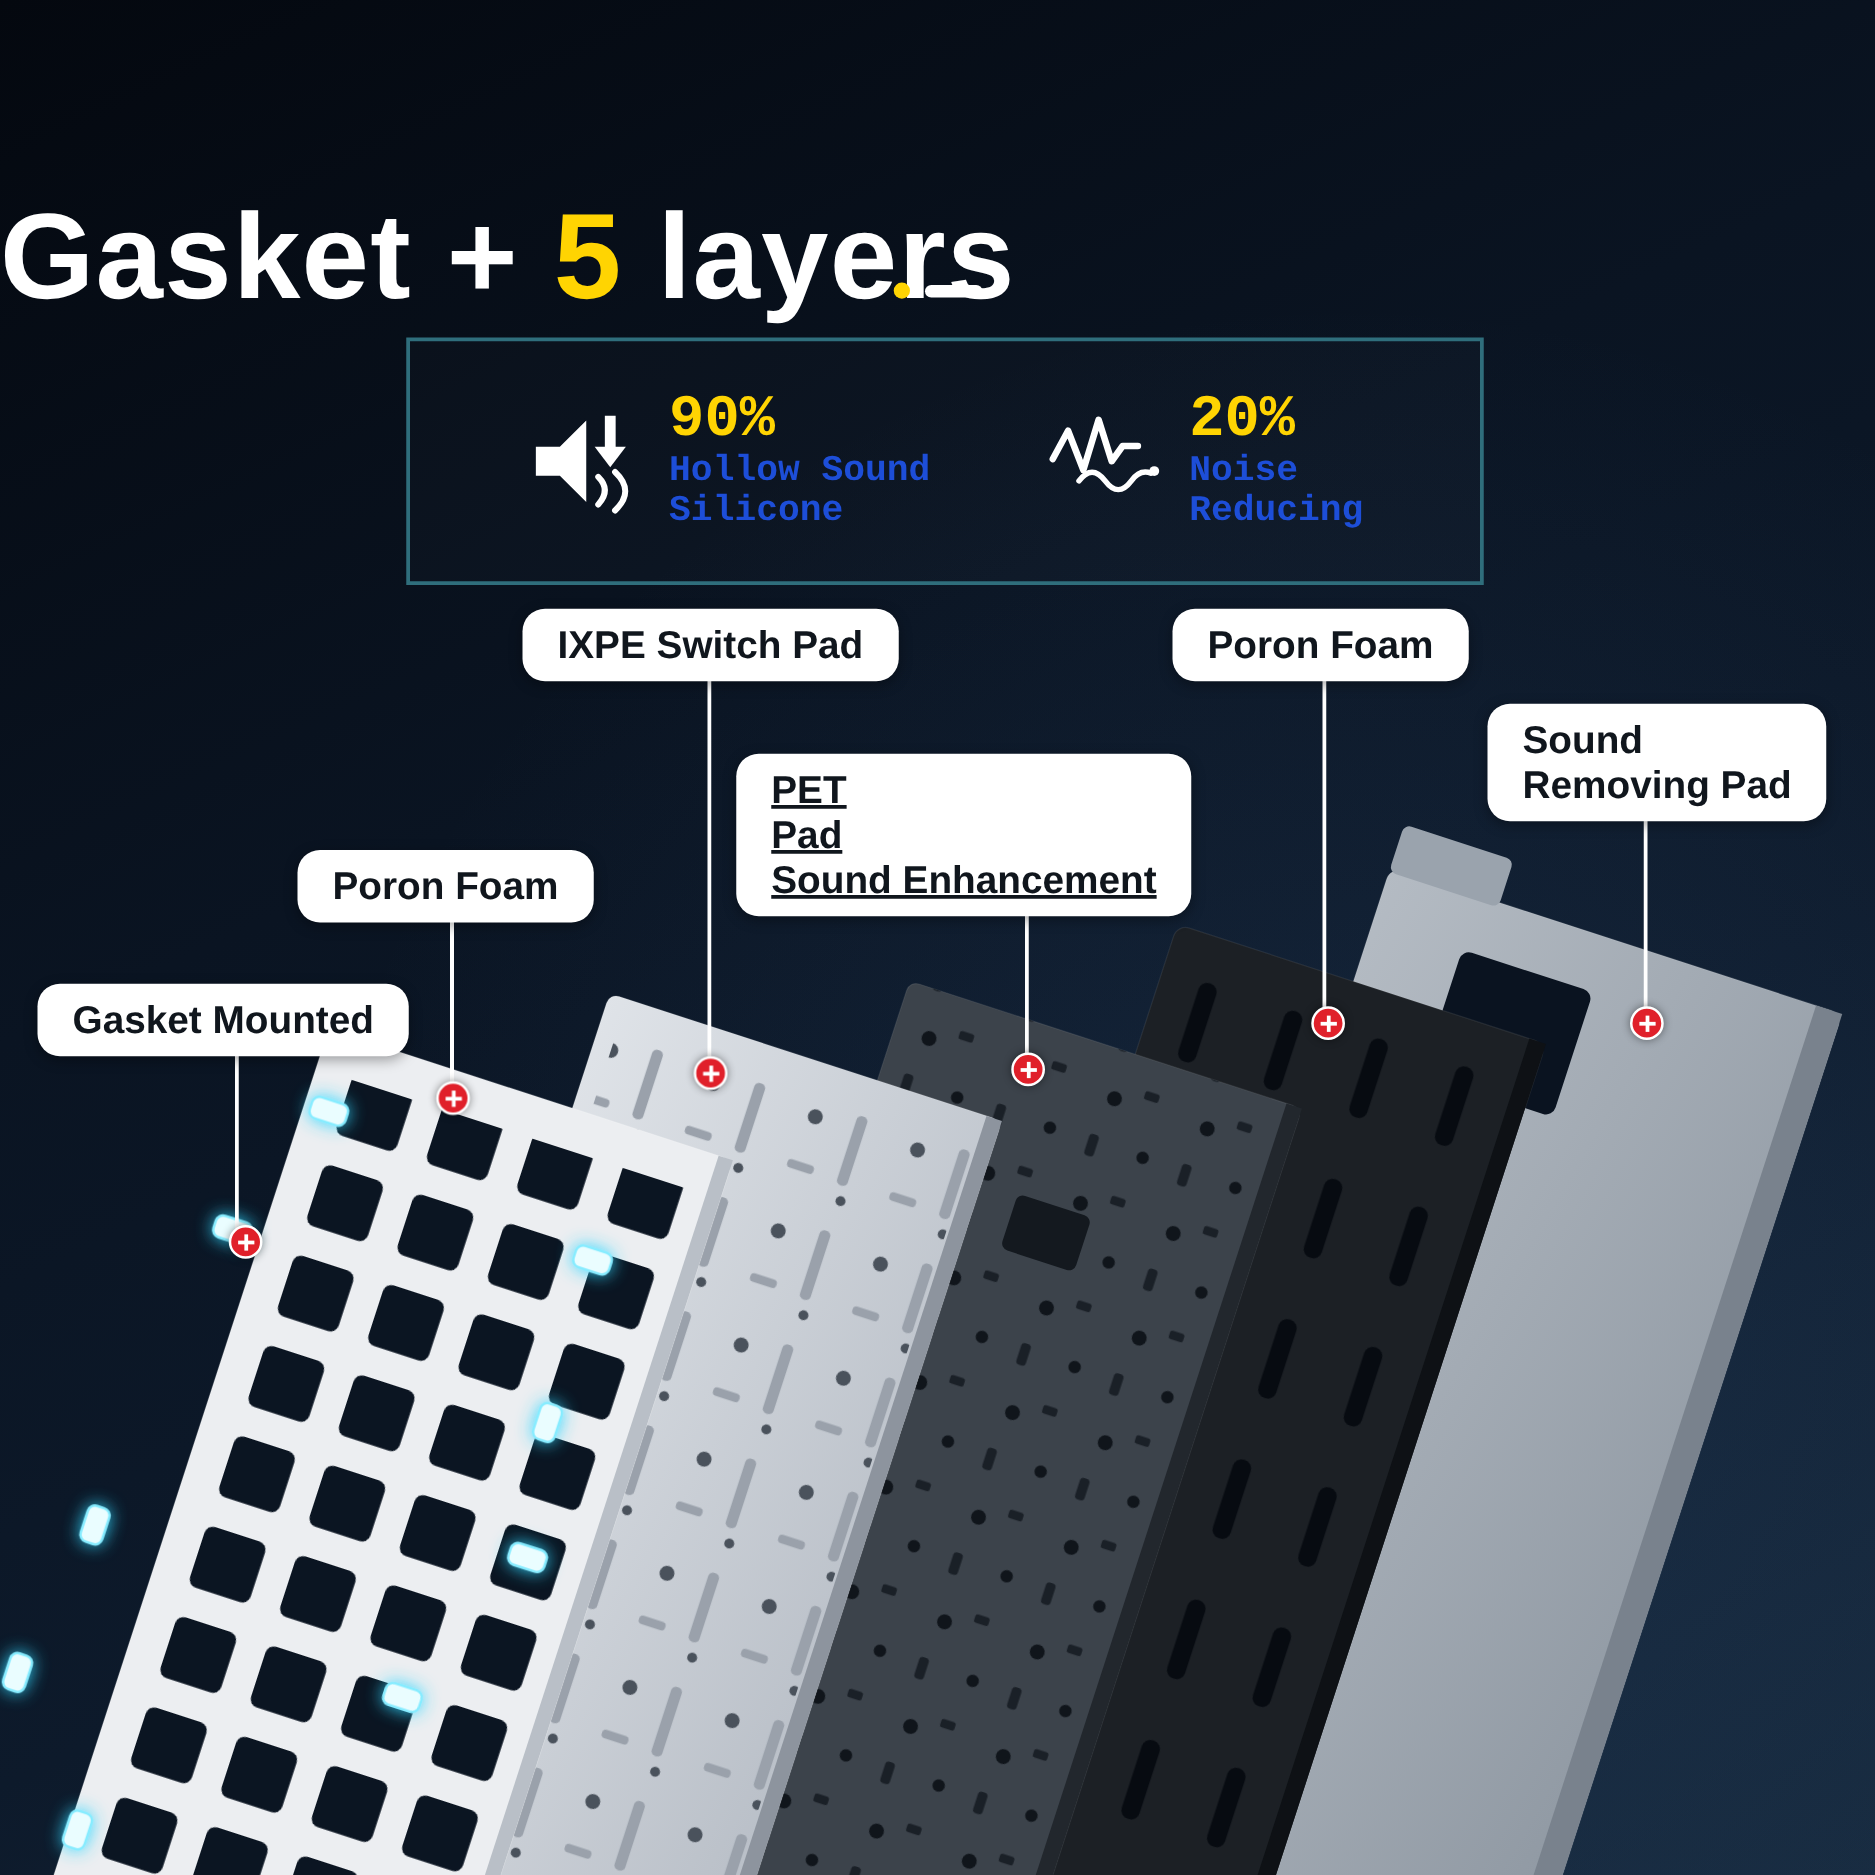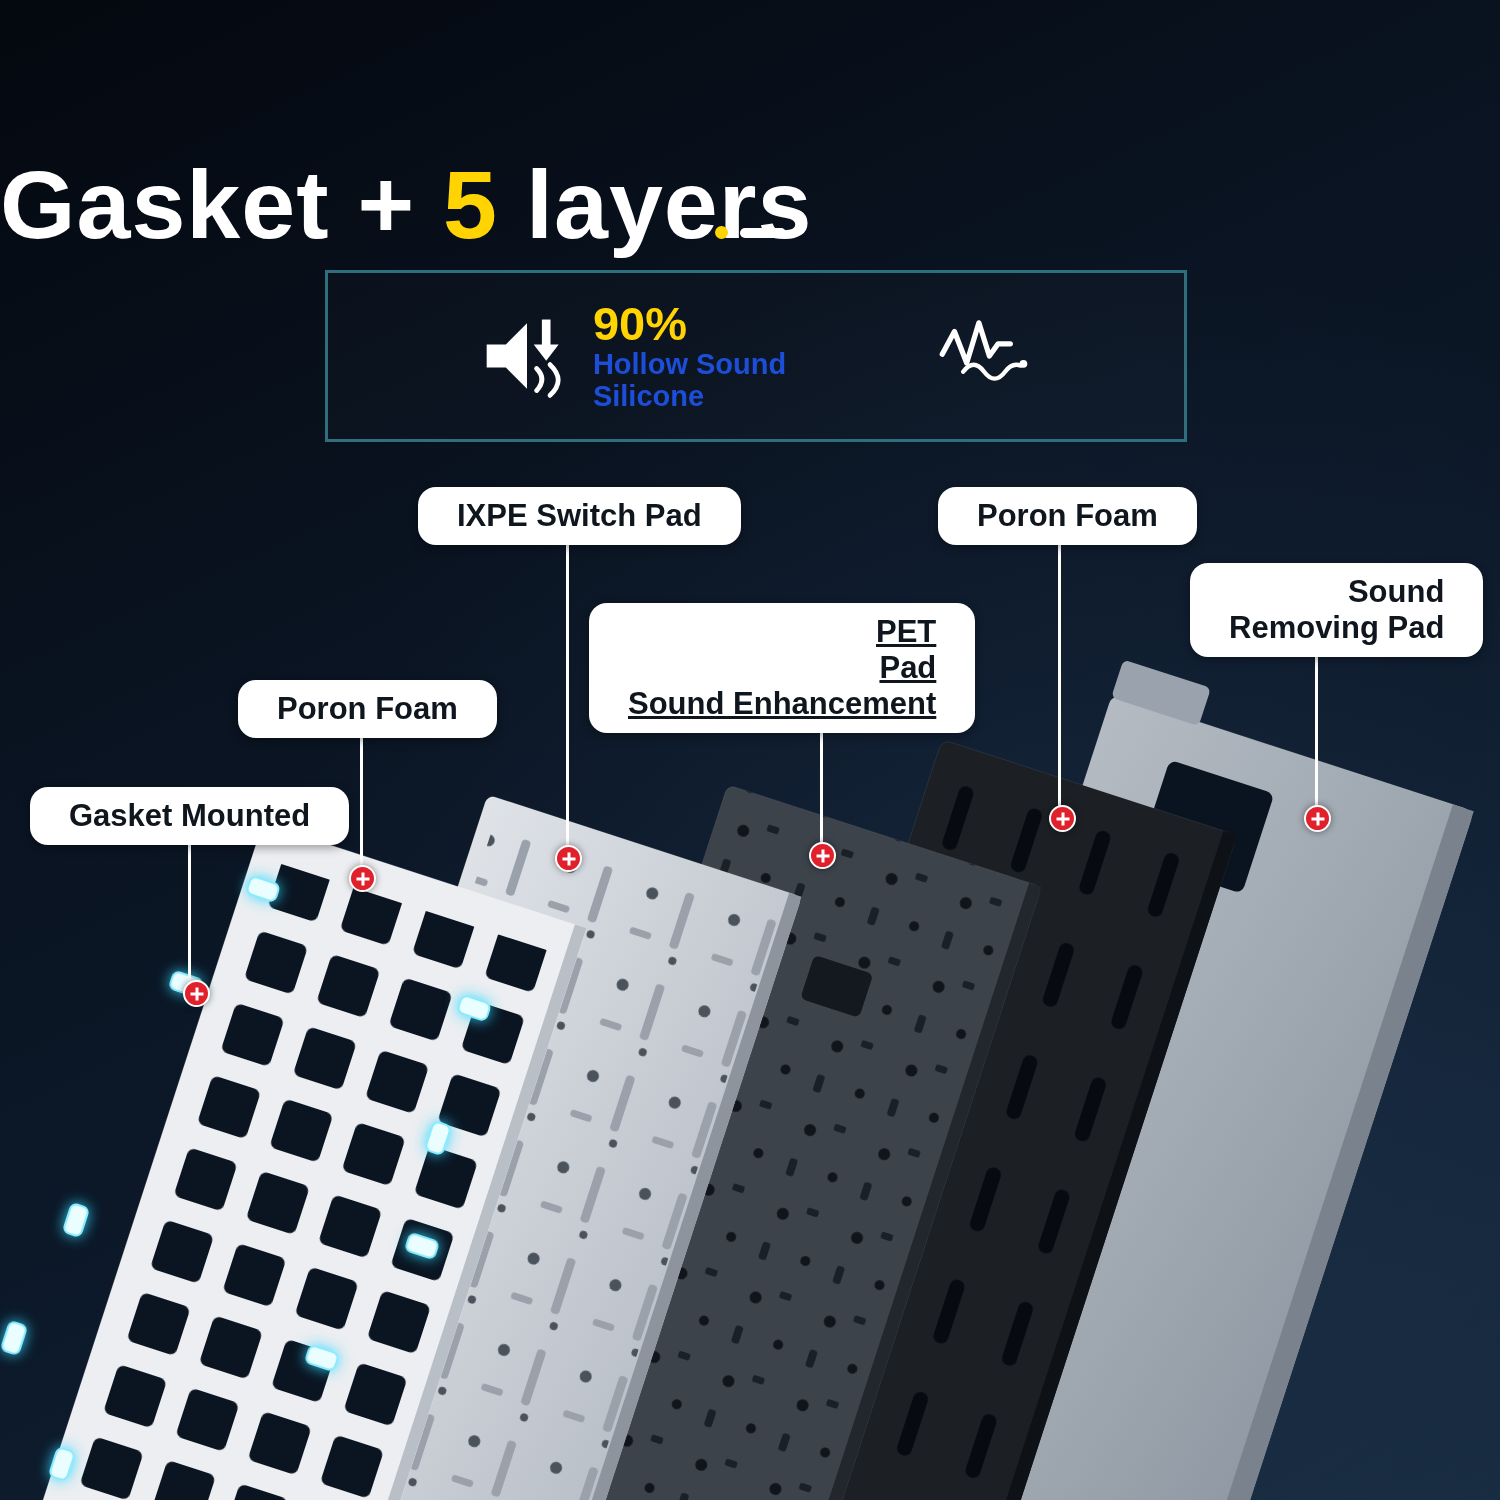"90%" .stats { font-family: none -> Liberation Mono, monospace; height: 172px -> 198px }
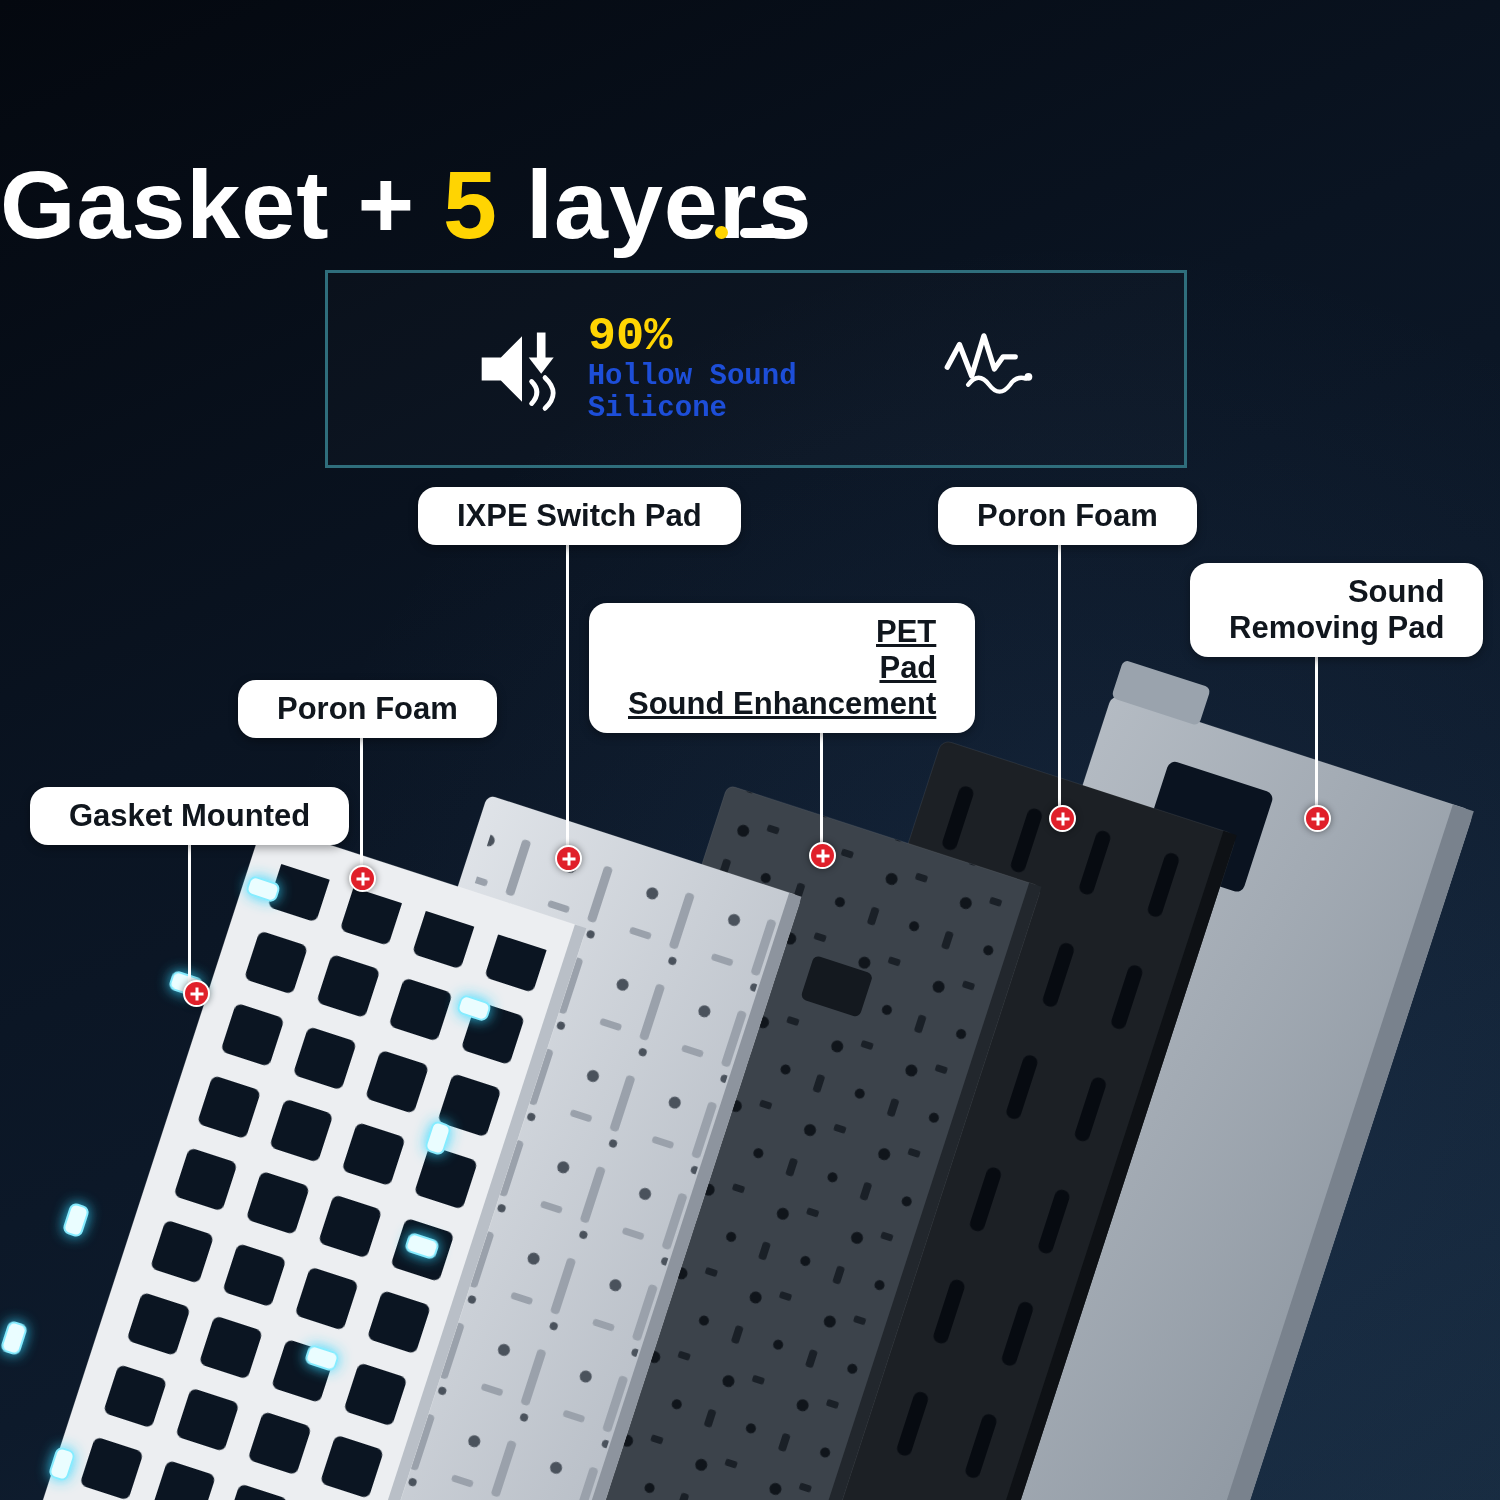"20%" div.stat-text { html: none -> <div> <div>20%</div> <div>Noise</div> <div>Reducing</div> </div> }
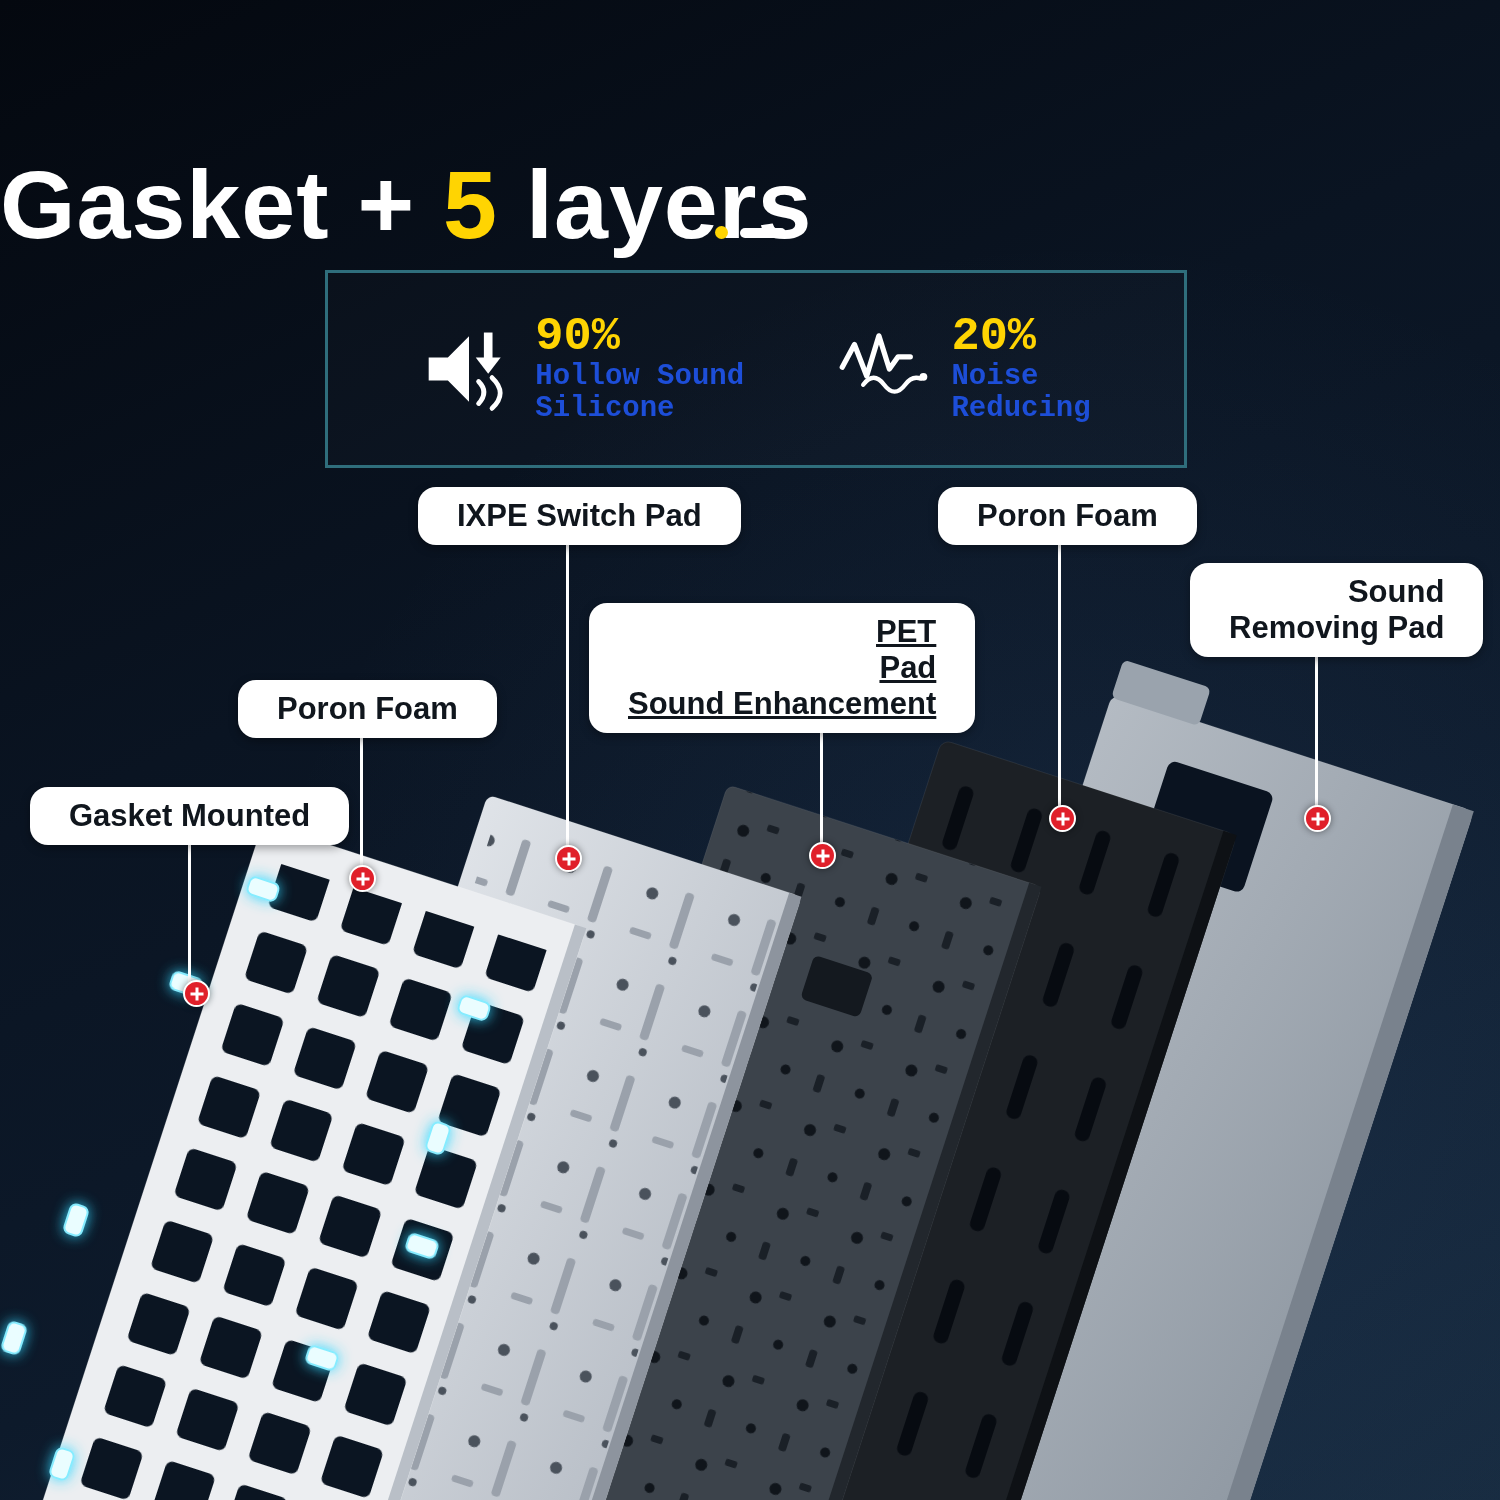"IXPE Switch Pad" .callout { padding: 11px 39px -> 11px 28px; text-align: right -> left }
